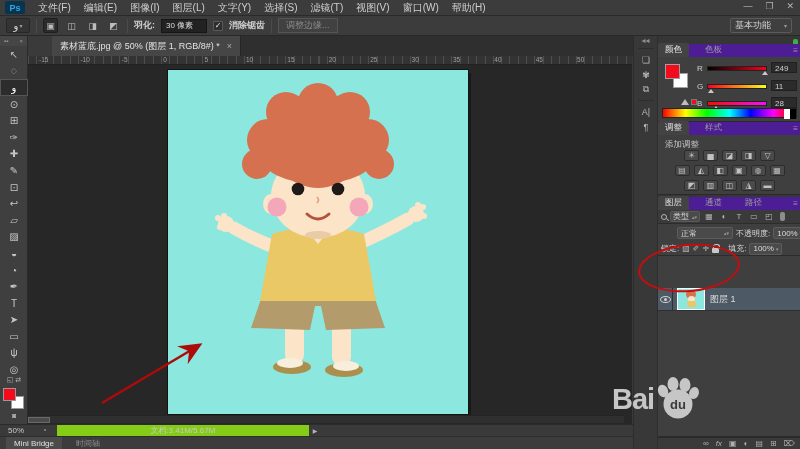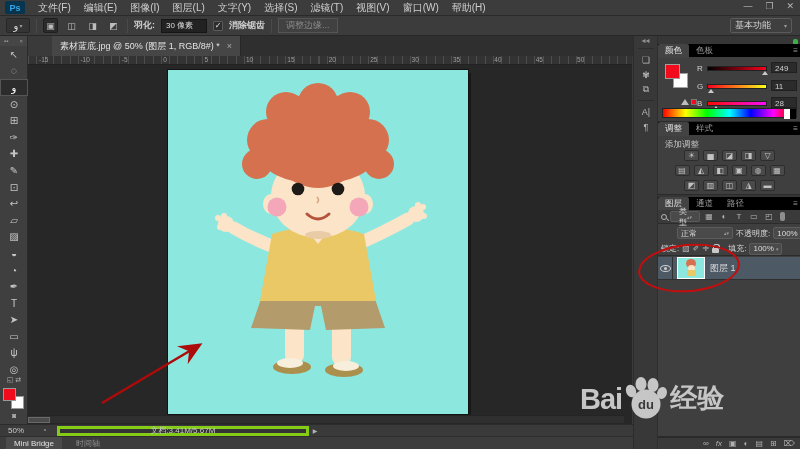"颜色" .ptabs { align-items: center -> flex-end; background: #000000 -> #4c1d95; gap: none -> 9px }
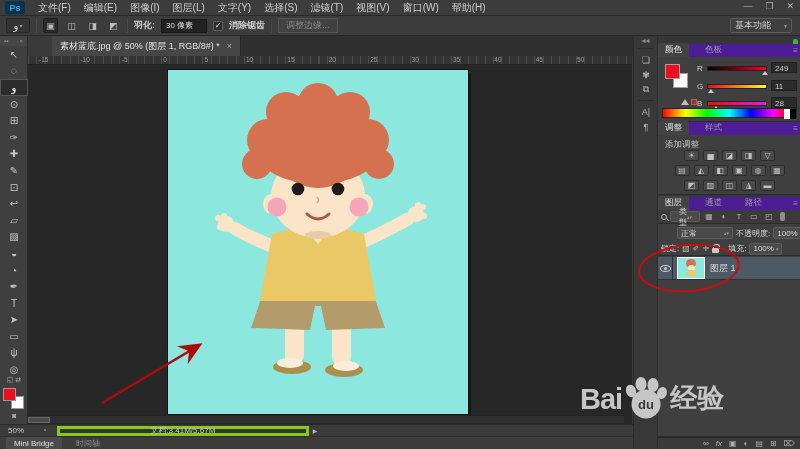"类型" #filter-kind { padding: 0 8px -> 0 2px }
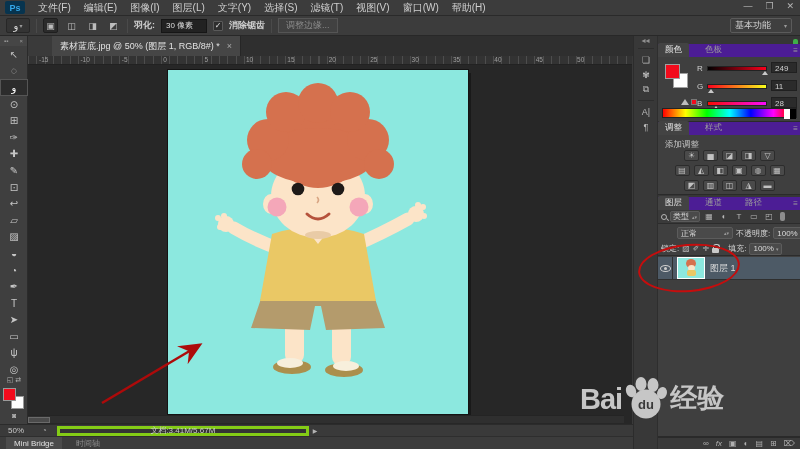"图层 1" .layer-row.selected { margin-top: none -> 31px }
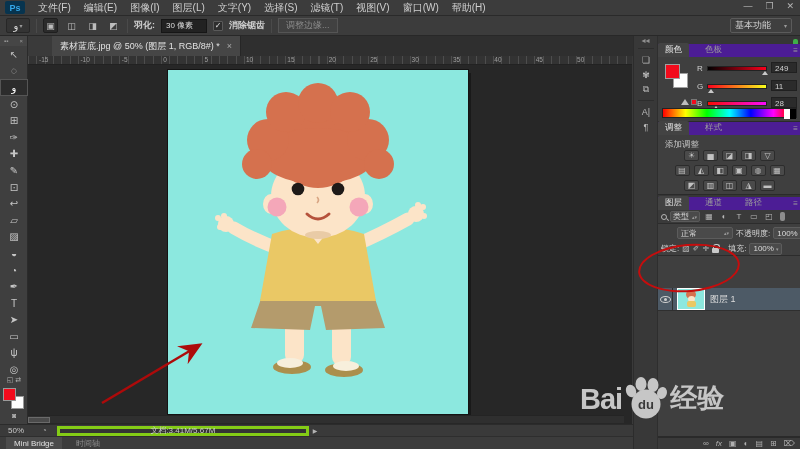"Bai" #watermark { left: 574px -> 606px }
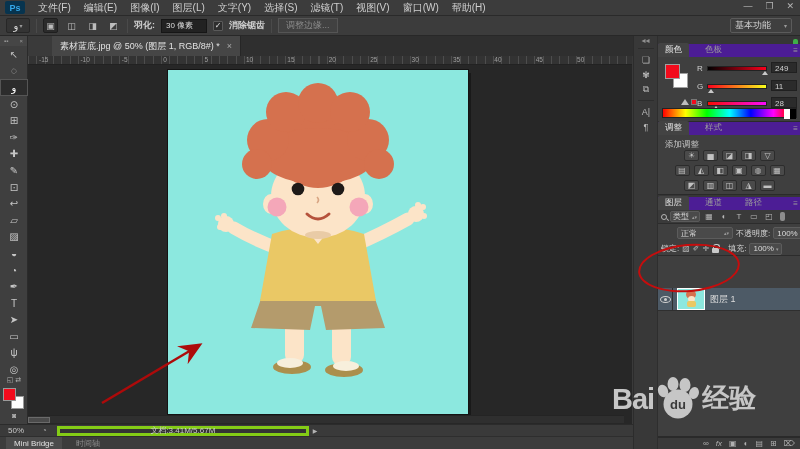"经验" span { html: <span>经验</span> -> none }
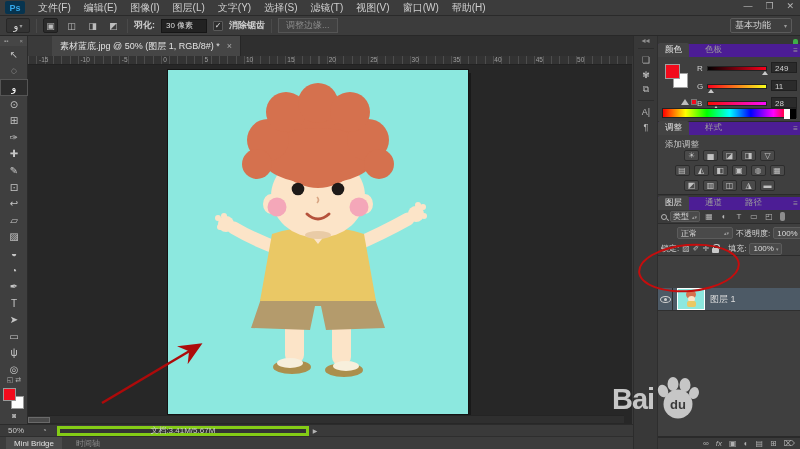"文档:3.41M/5.67M" #doc-info-box { border: 3px solid #84cc16 -> 6px solid #84cc16 }
